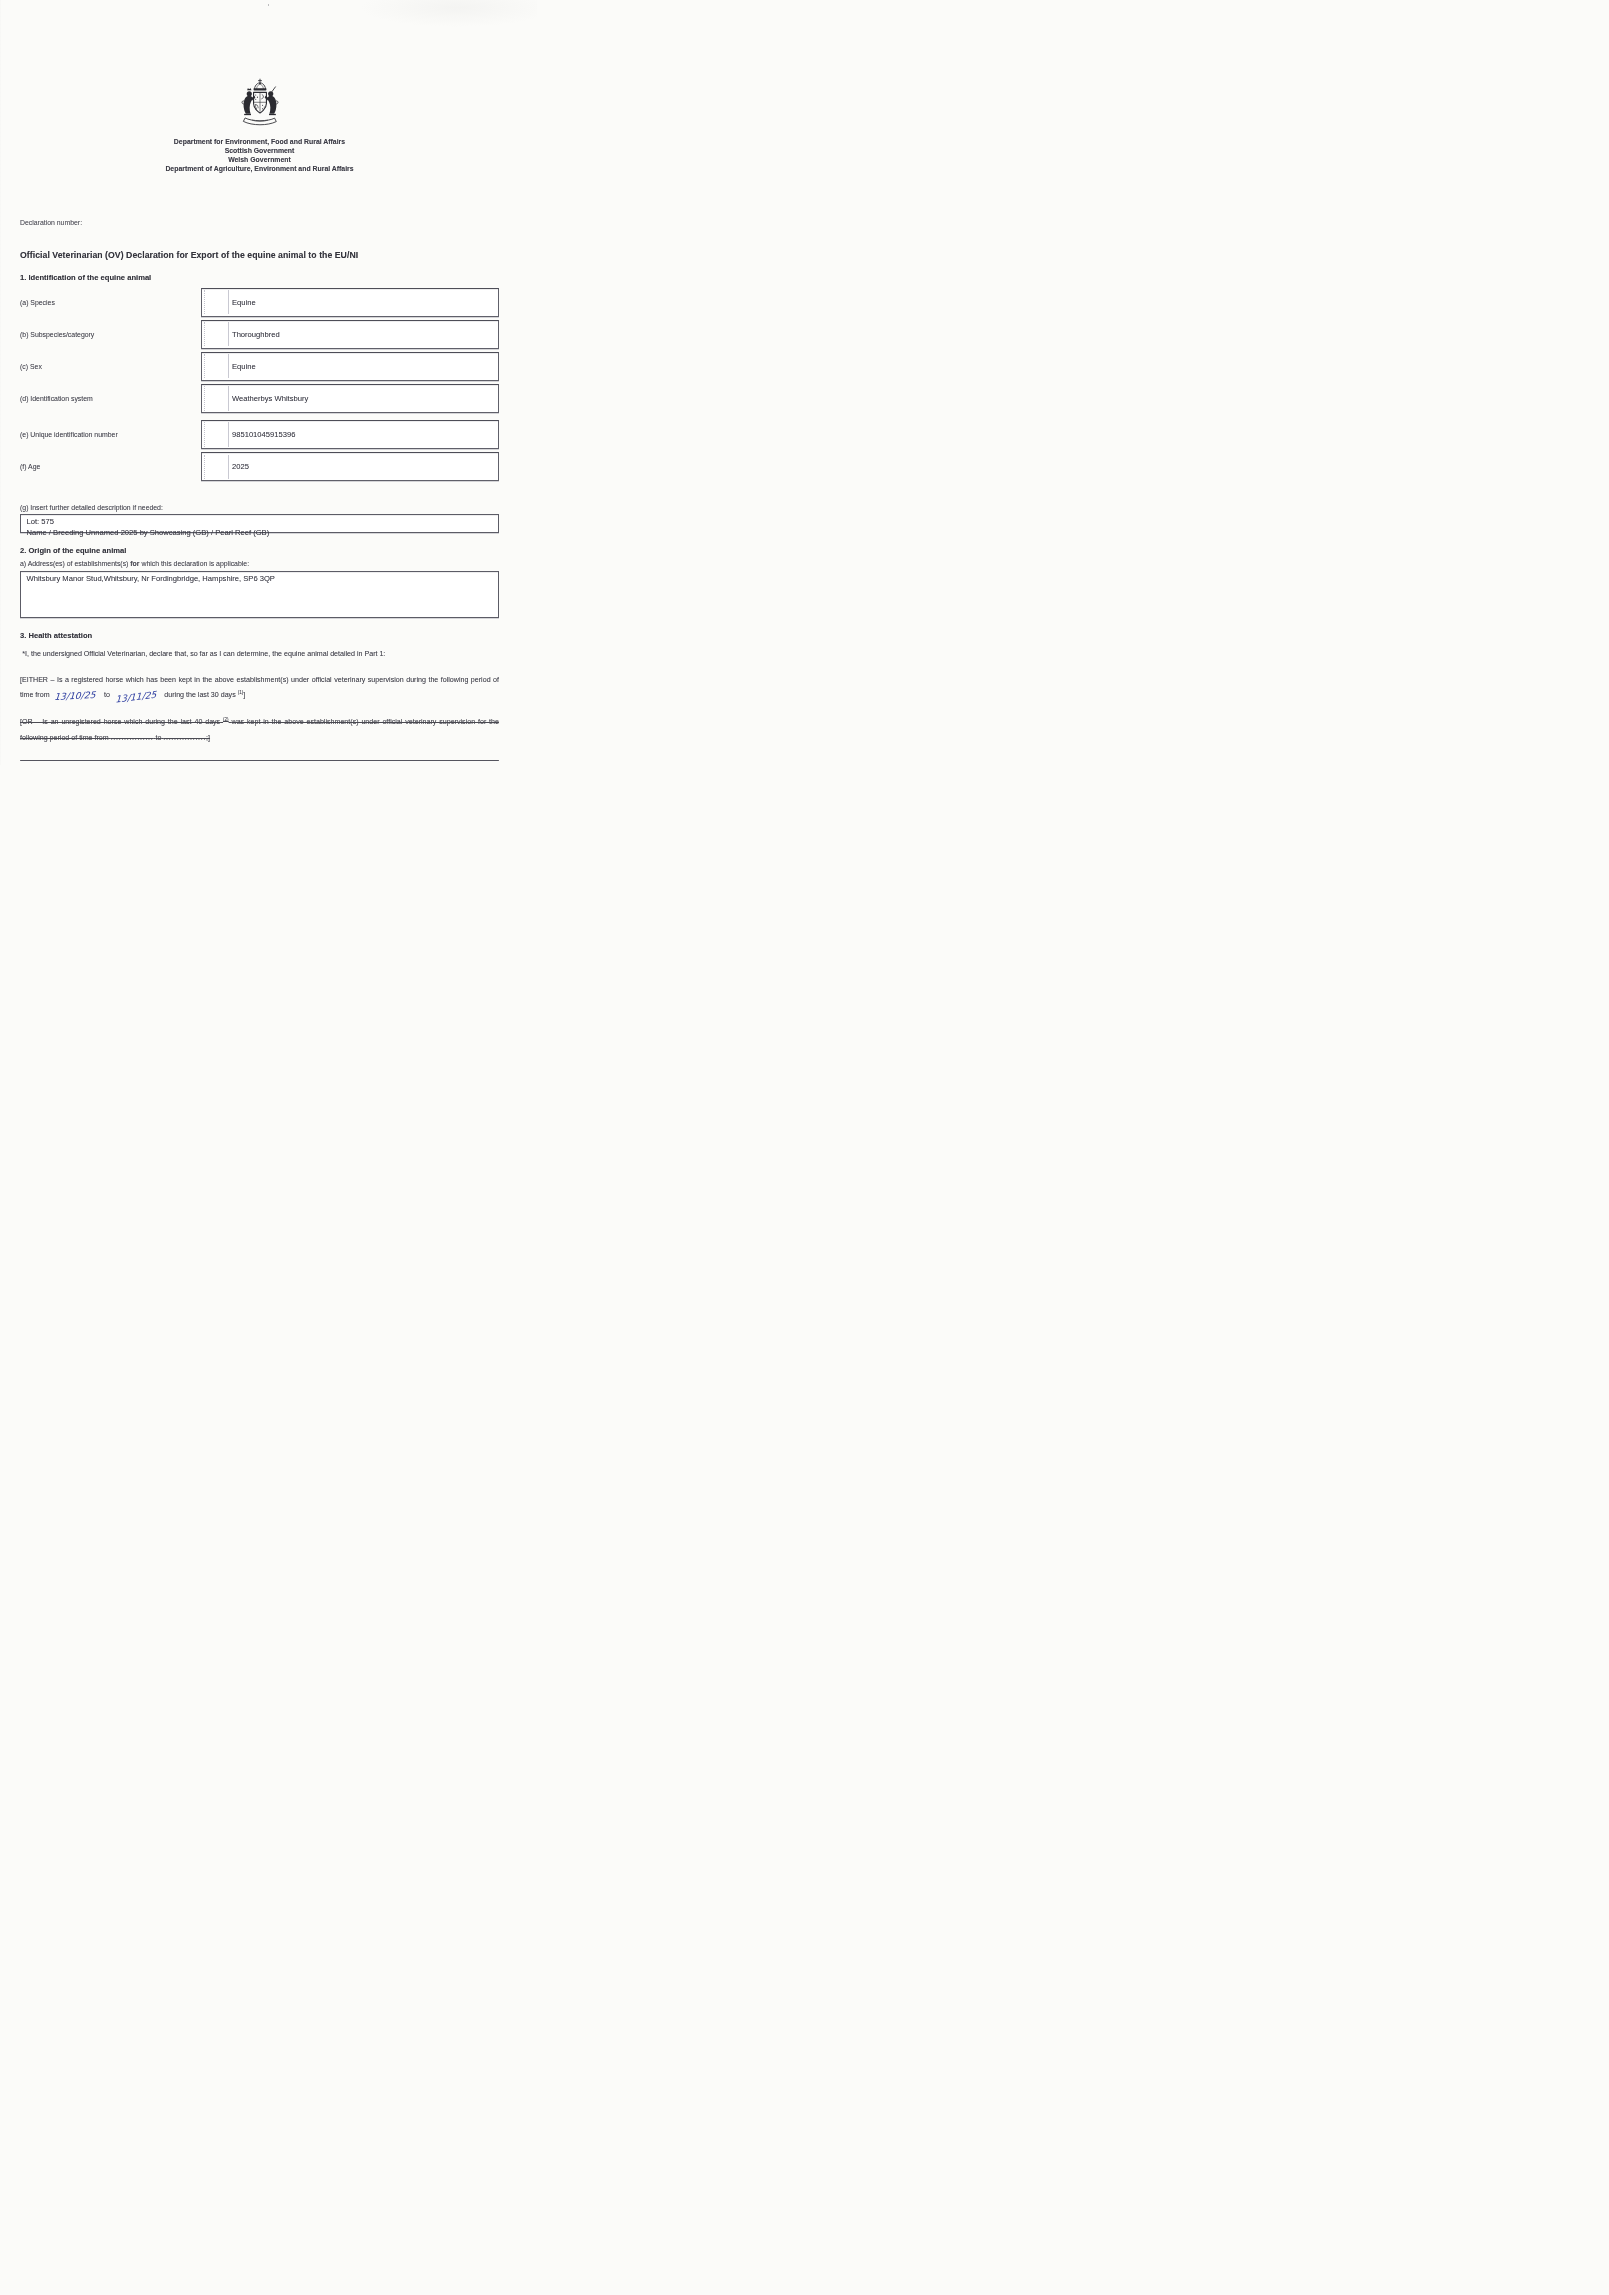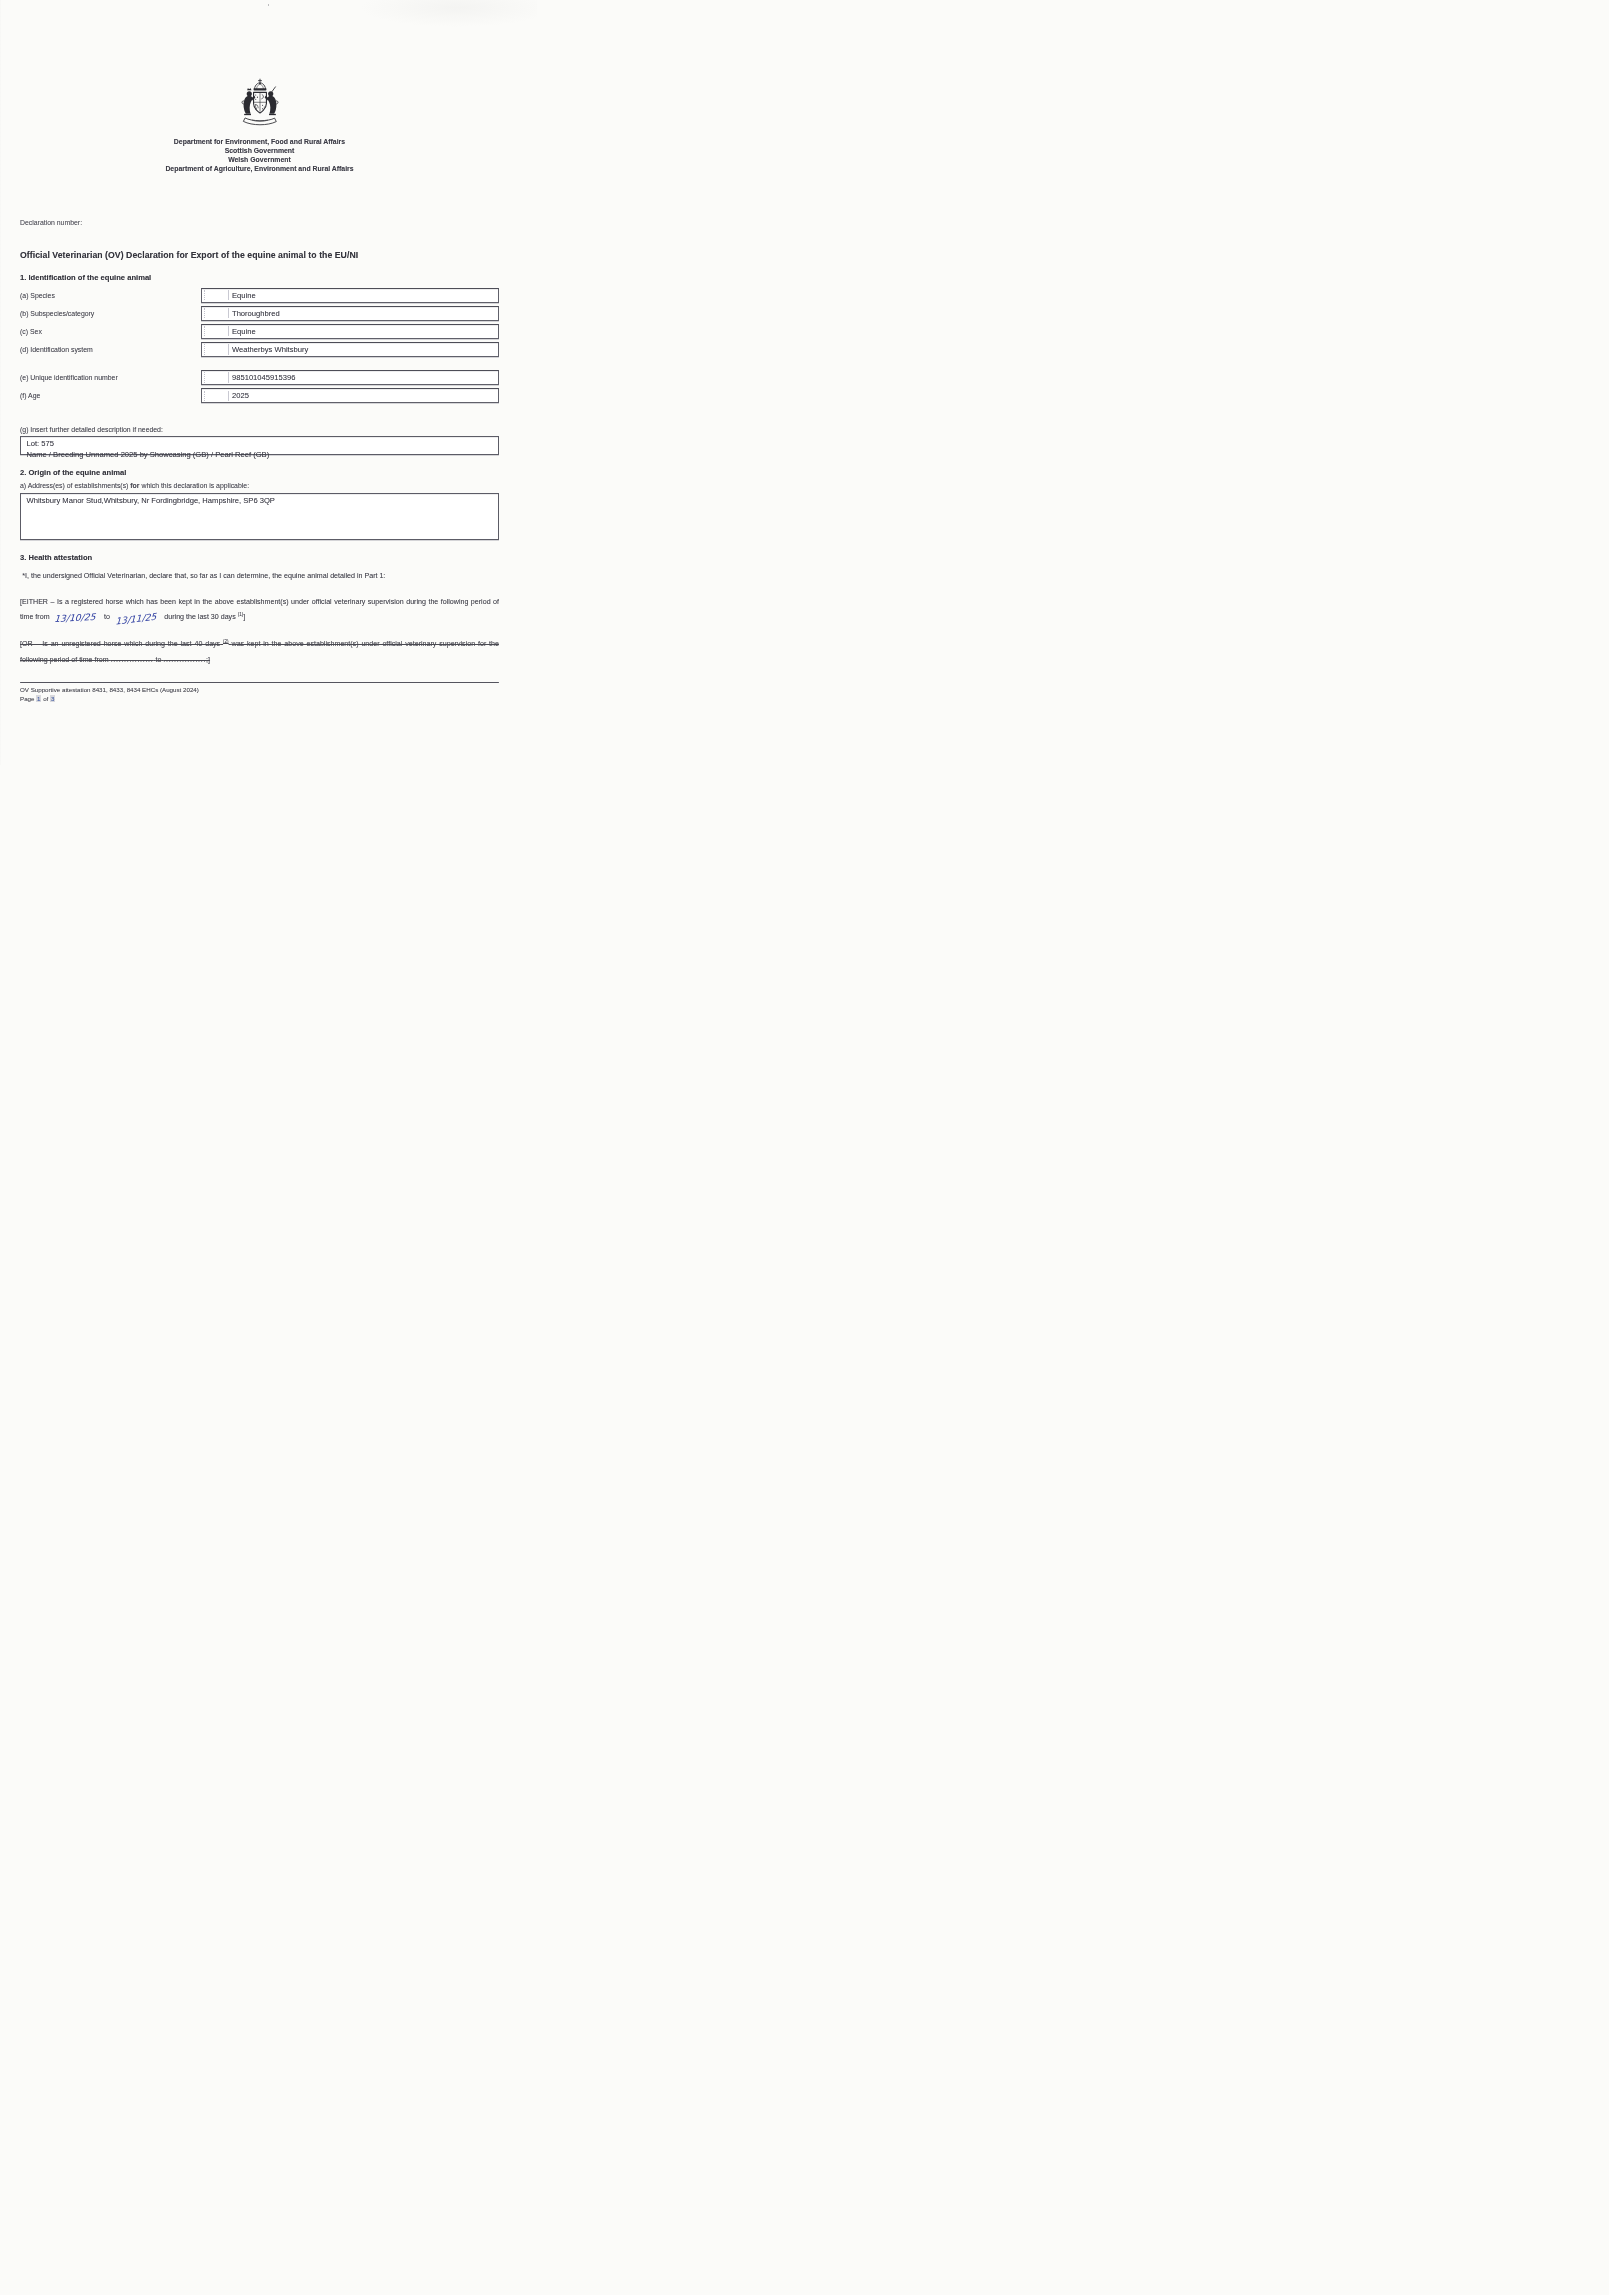"Equine" .field-box { height: 15px -> 29px }
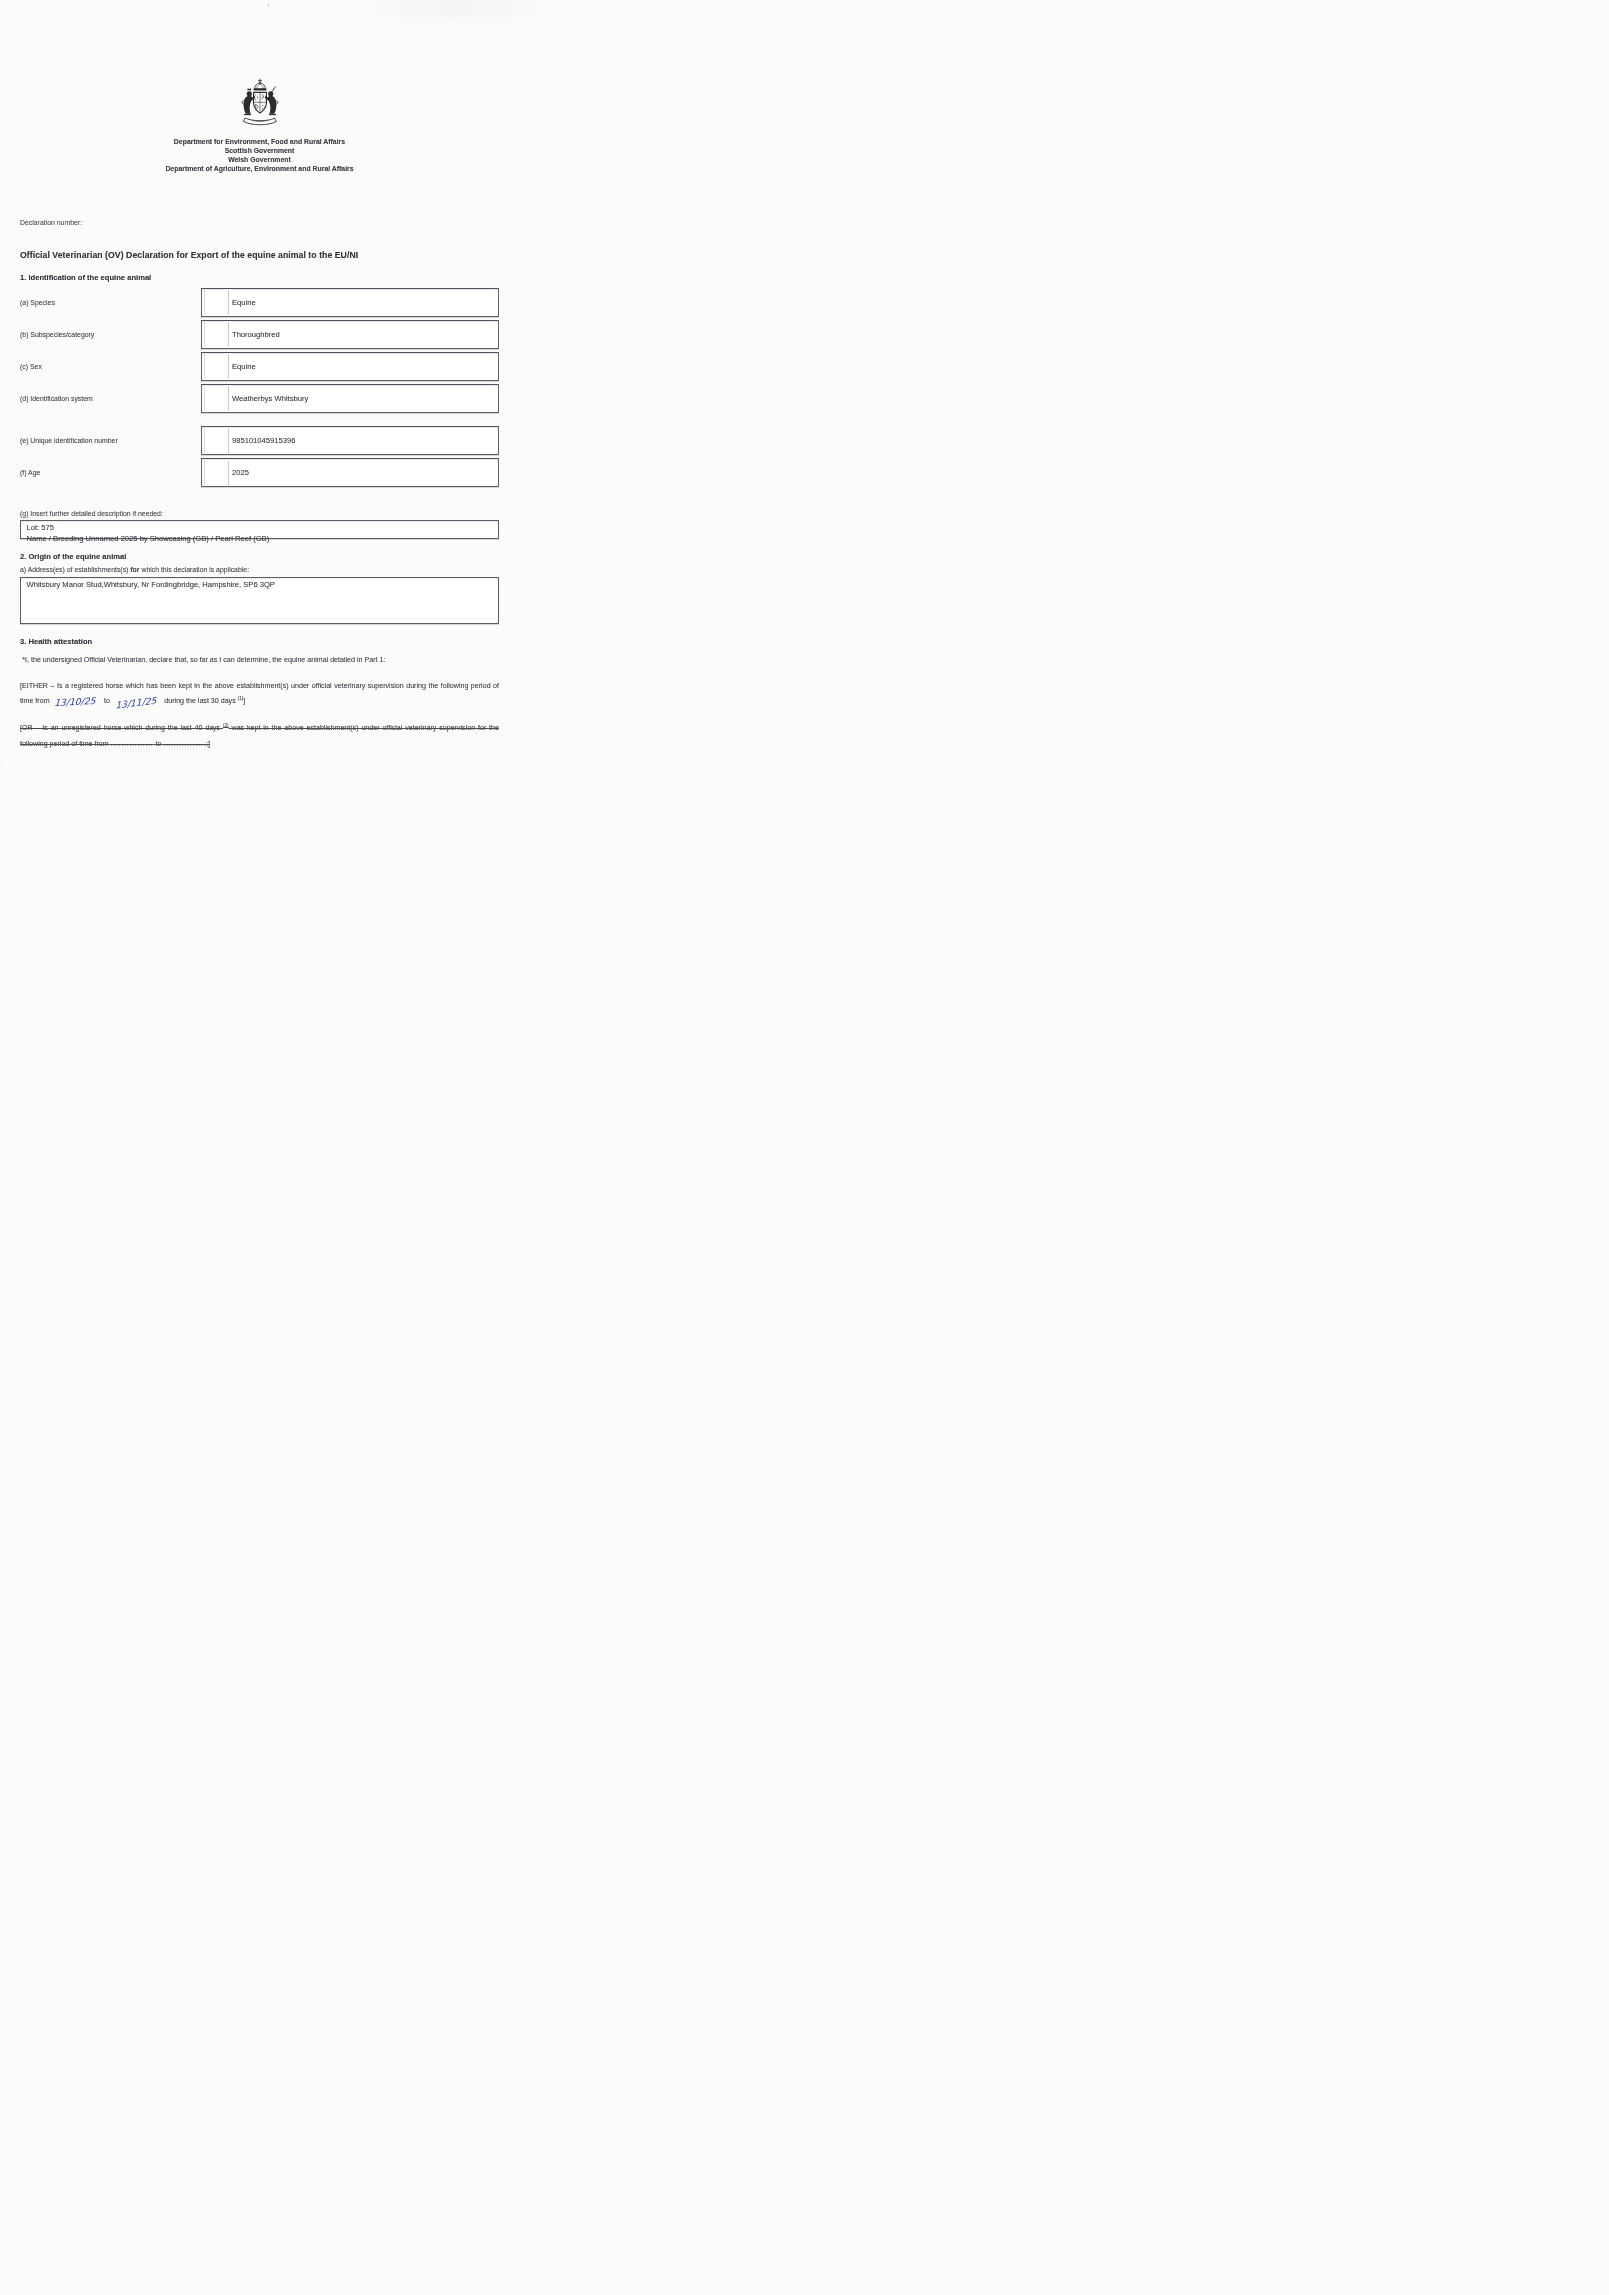"985101045915396" .field-row.gap-top { margin-top: 13px -> 7px }
